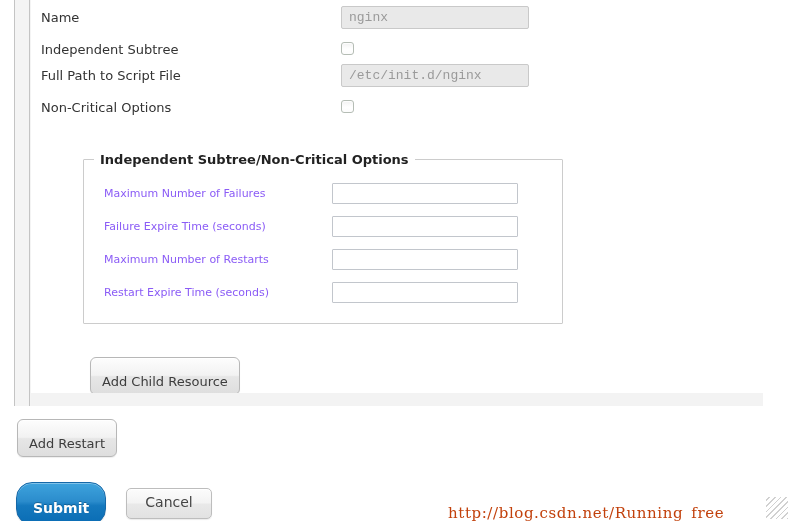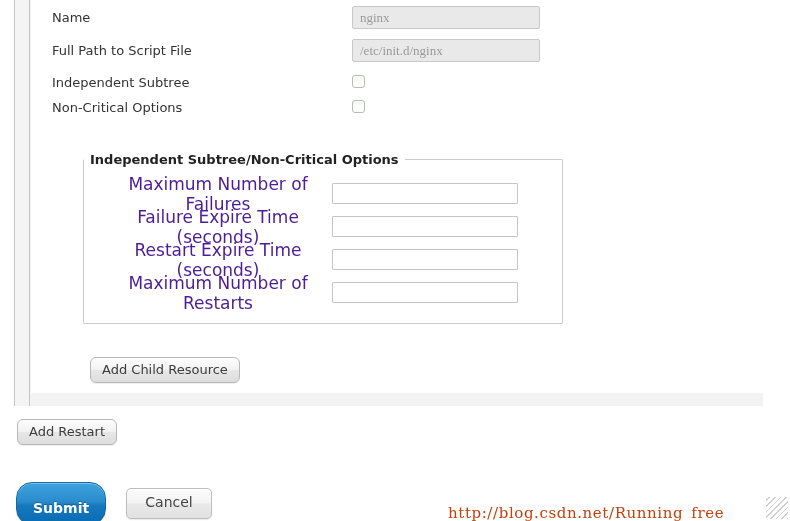"Name" .form-rows { left: 21px -> 10px }
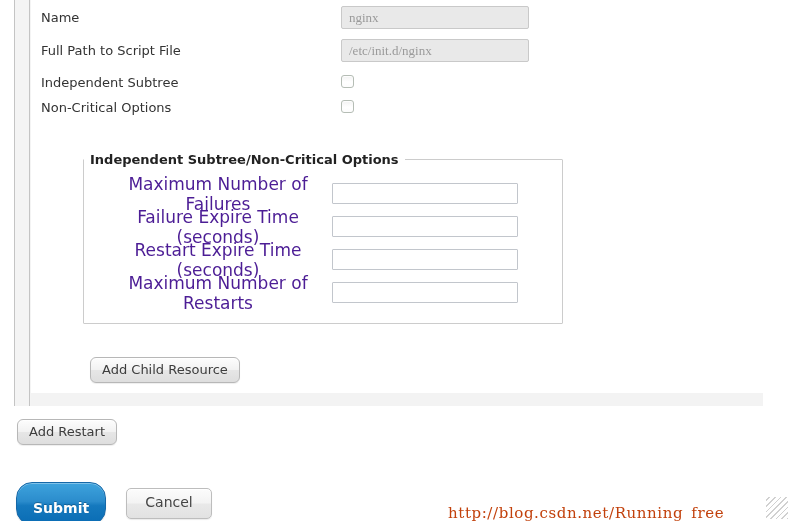"nginx" input.readonly-input { font-family: Liberation Serif, serif -> Liberation Mono, monospace }
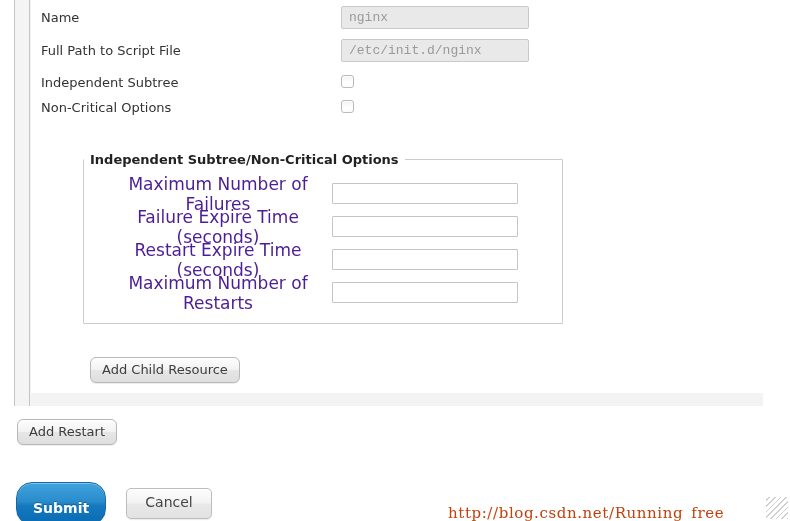"Full Path to Script File" div.form-row { order: before "Independent Subtree" -> after "Independent Subtree" }
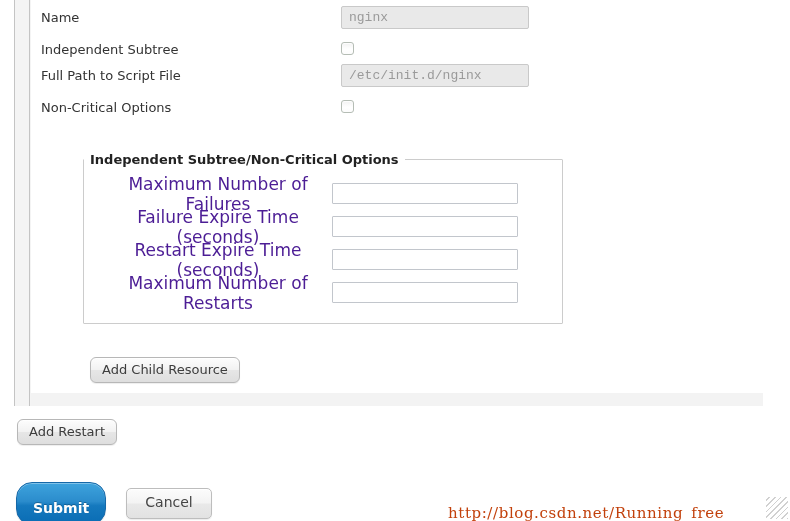"Independent Subtree/Non-Critical Options" .options-fieldset > legend { margin-left: none -> 10px }
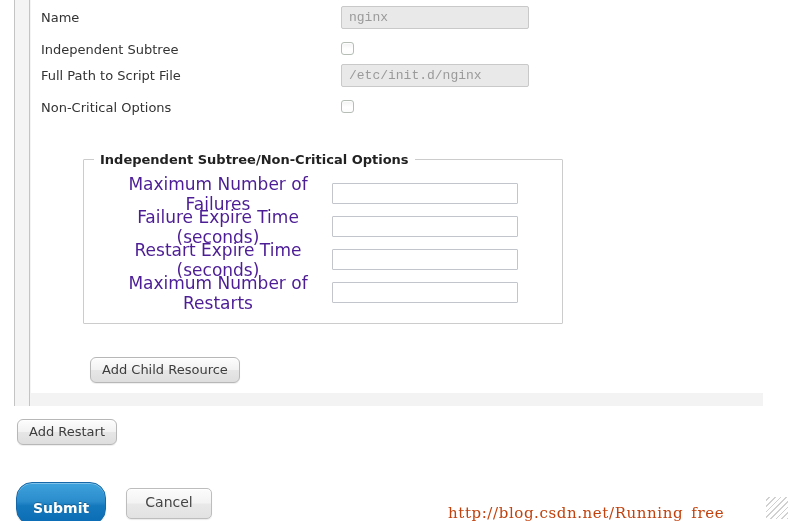"Maximum Number of Failures" .fs-label { color: #4c1d95 -> #8b5cf6; font-size: 17px -> 11px; text-align: center -> none }
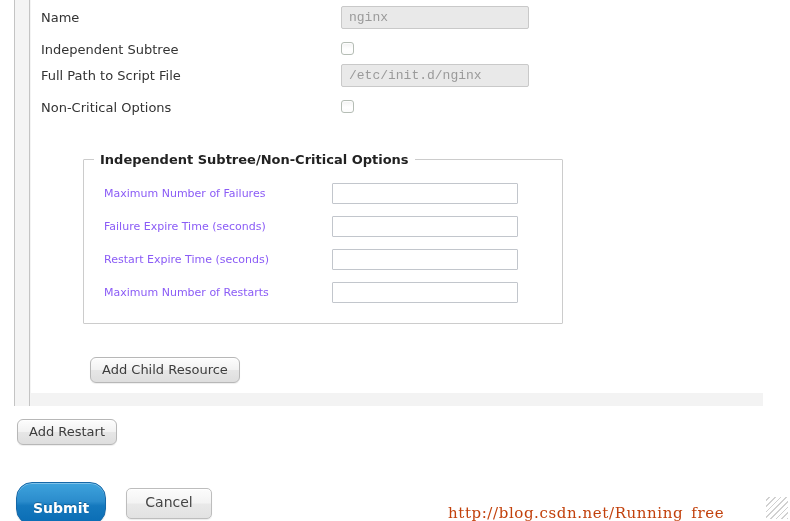"Restart Expire Time (seconds)" div.fs-row { order: before "Maximum Number of Restarts" -> after "Maximum Number of Restarts" }
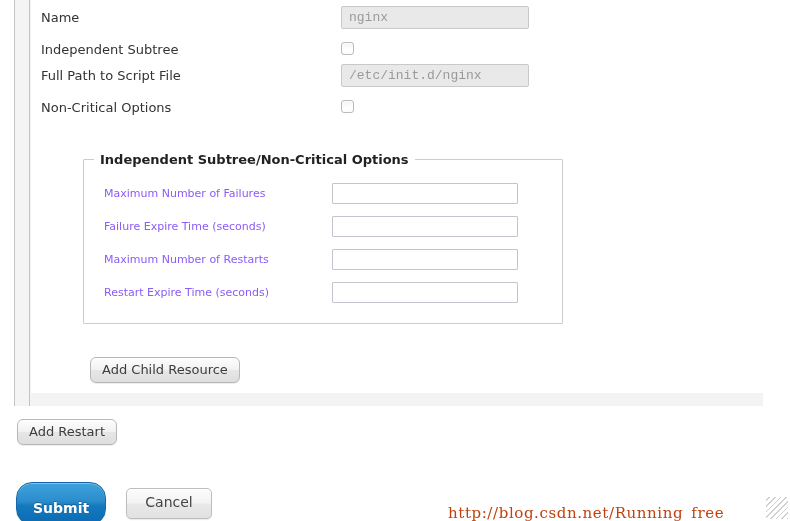"Add Child Resource" .btn-gray { padding: 4px 11px 5px 11px -> 16px 11px 5px 11px }
